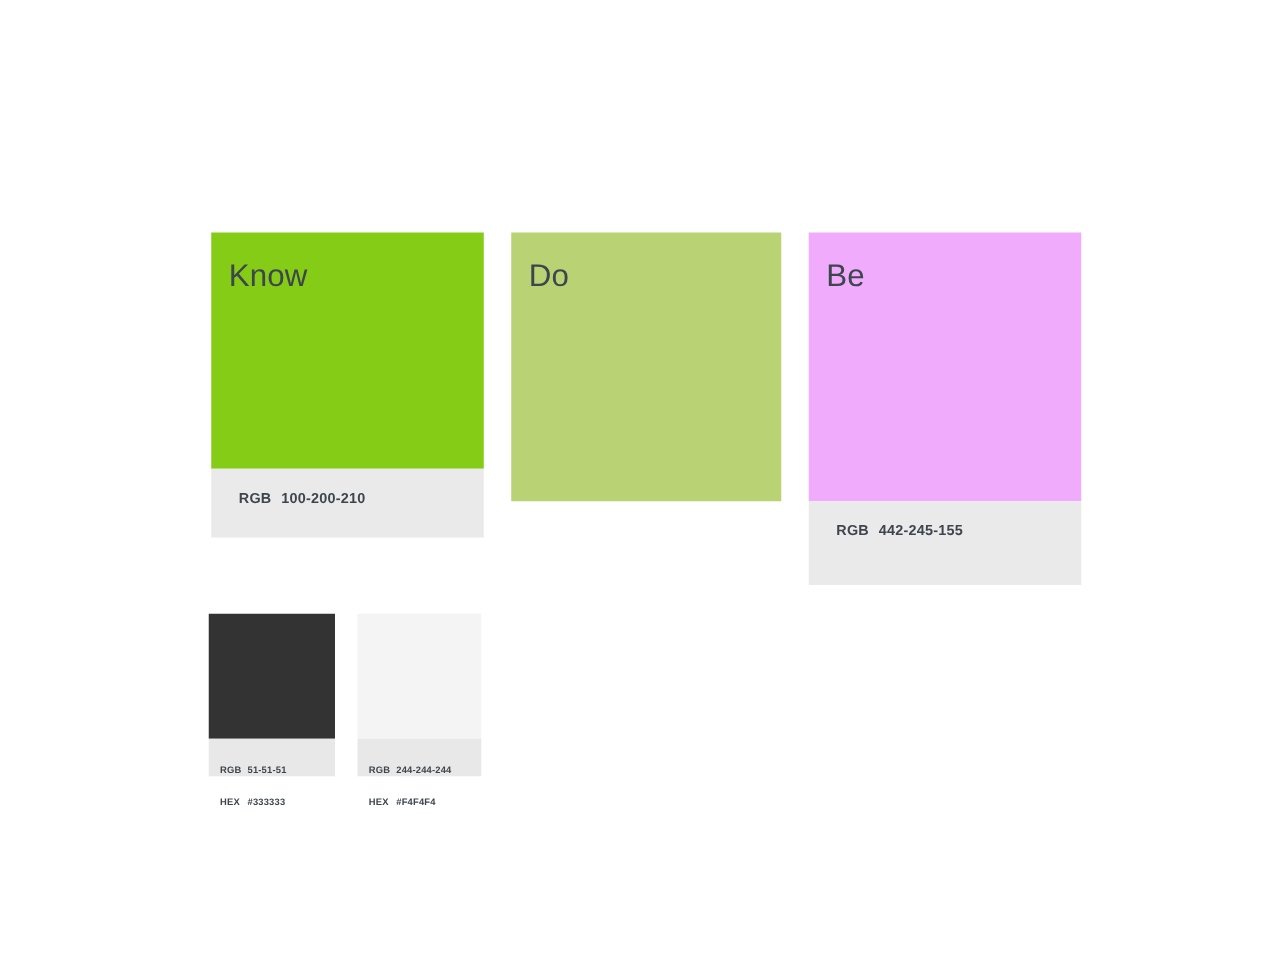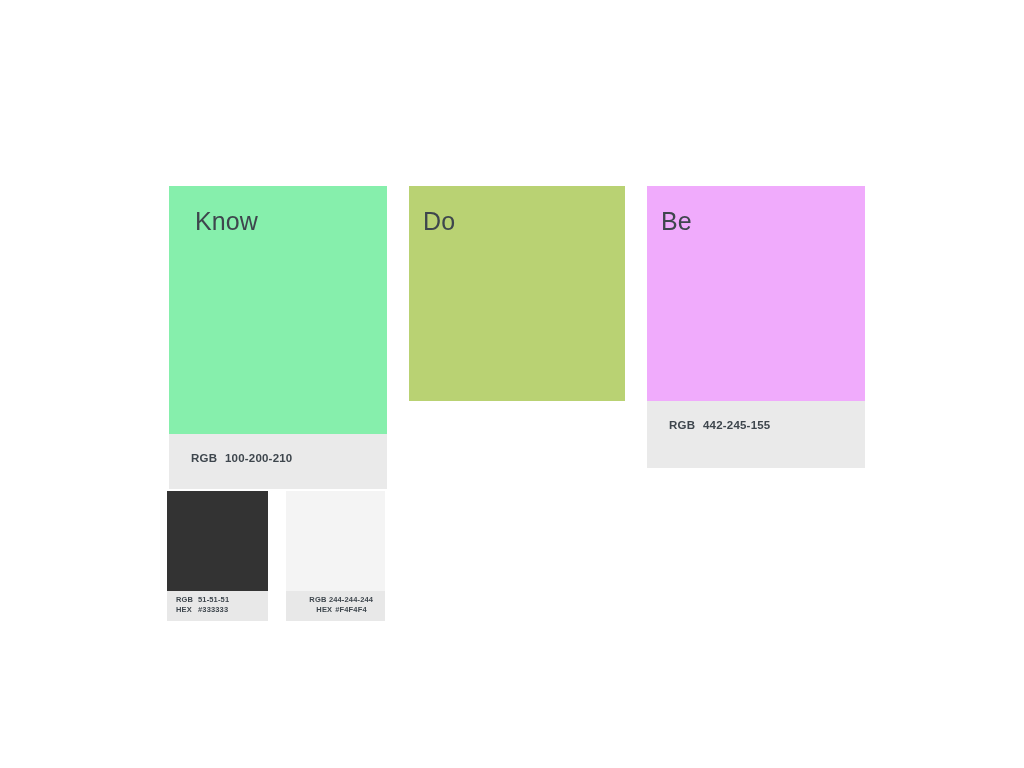"Know" div.swatch-color { background: #86efac -> #84cc16; height: 248px -> 189px; padding-left: 12px -> none }
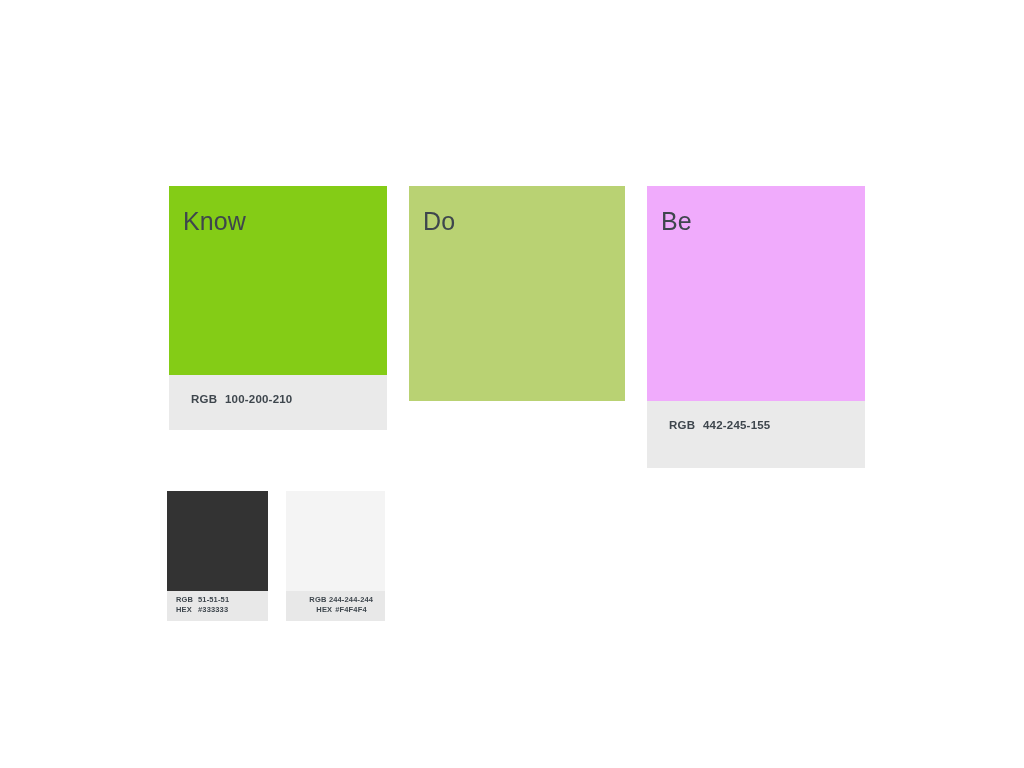"RGB 51-51-51" .mini-row { margin-top: none -> 16px }
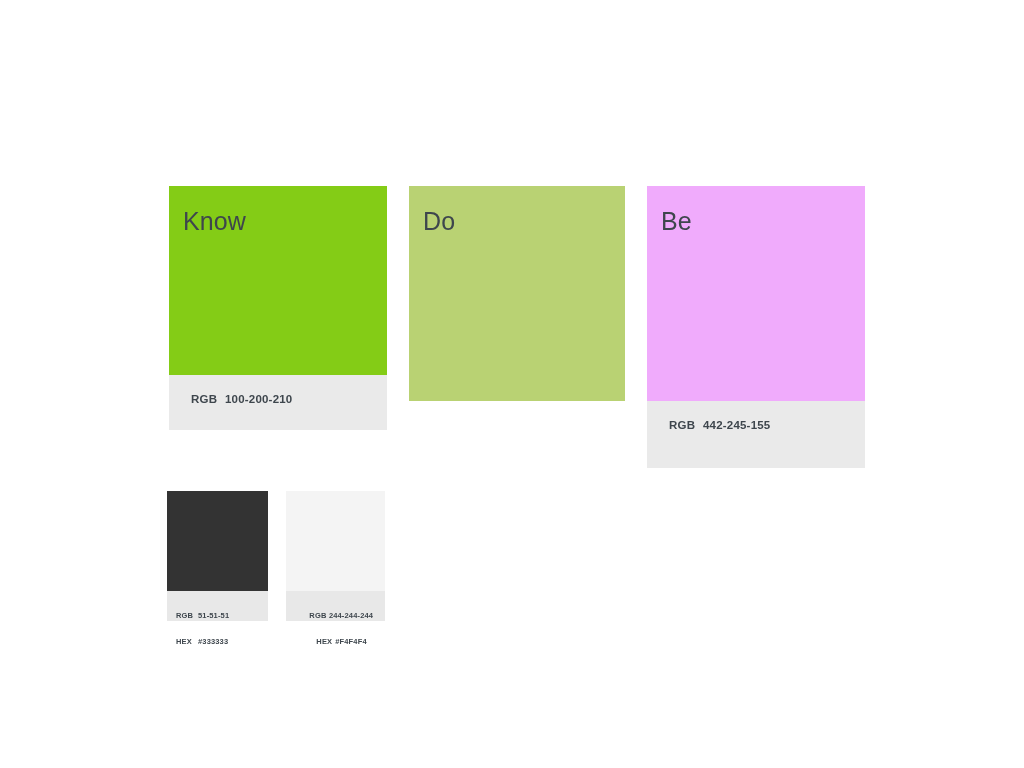"RGB 244-244-244" div.mini-caption { text-align: center -> none }
